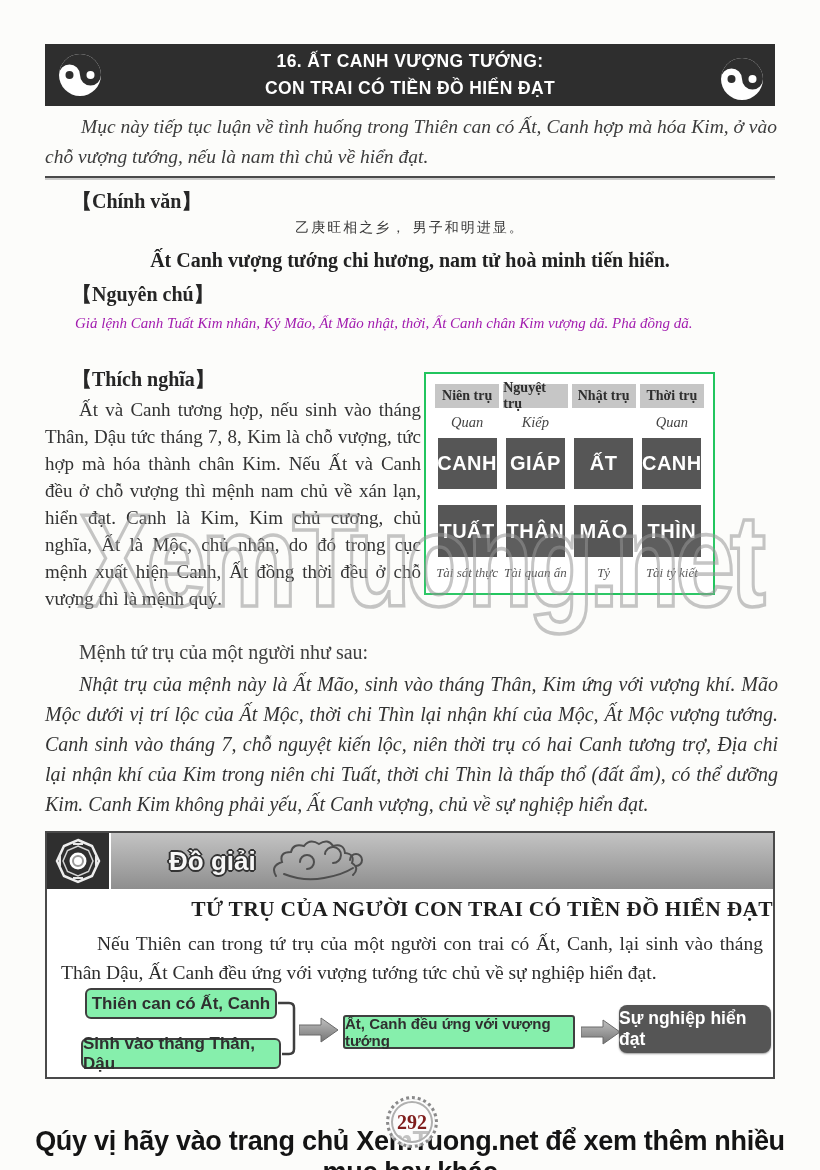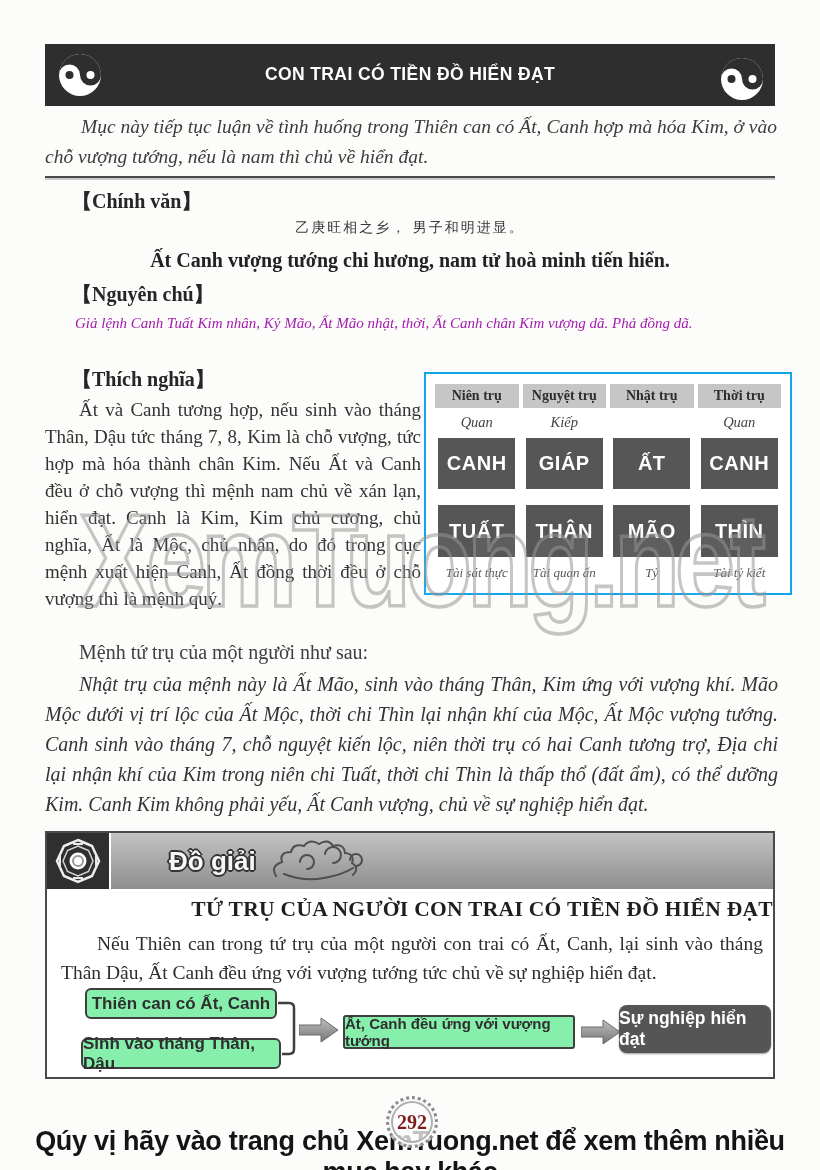"16. ẤT CANH VƯỢNG TƯỚNG:" div { html: none -> <div>16. ẤT CANH VƯỢNG TƯỚNG:</div> }
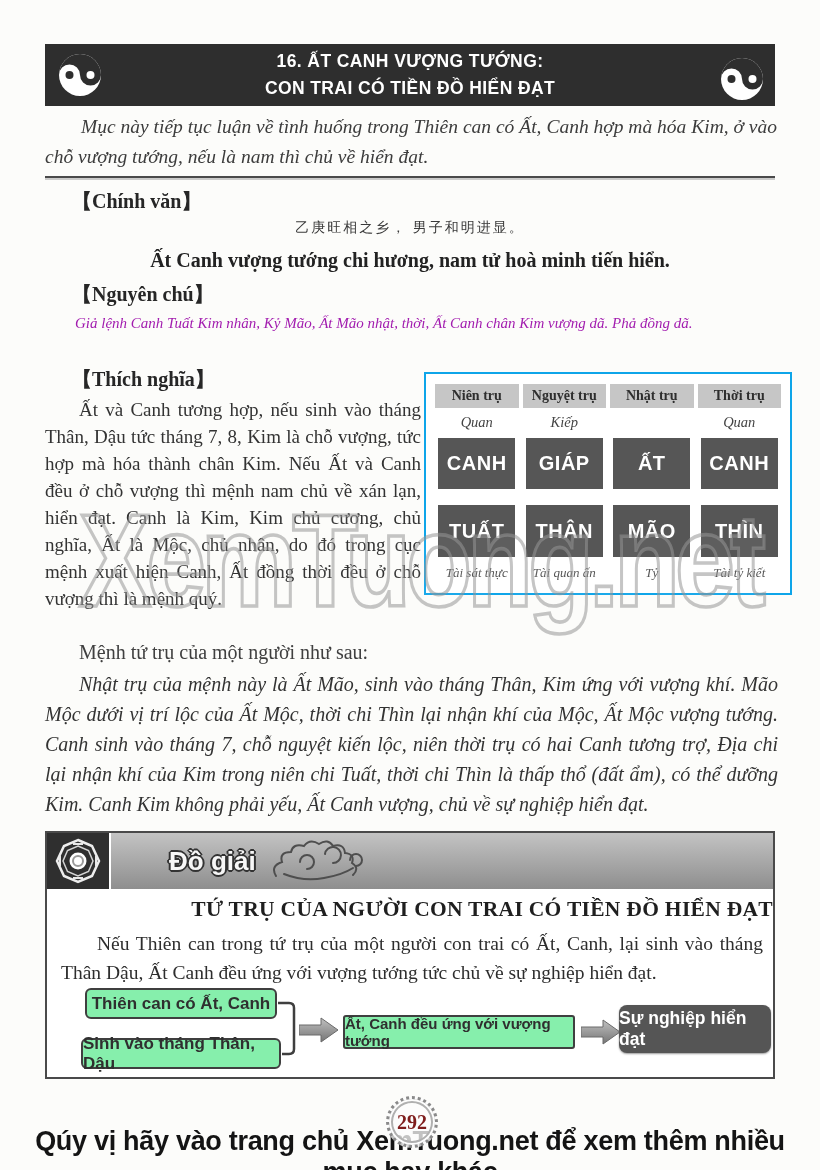"Niên trụ" .pillars { border: 2px solid #0ea5e9 -> 2px solid #22c55e; width: 368px -> 291px }
